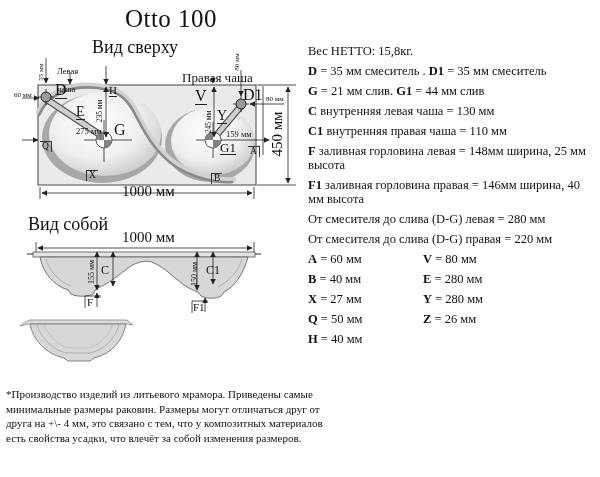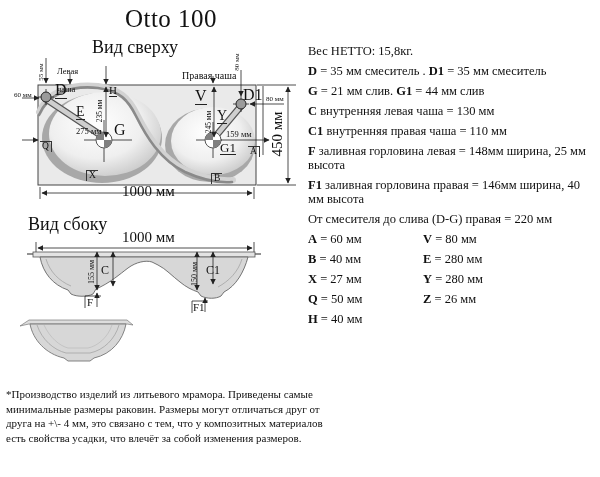"Правая чаша" span.hlabel { font-size: 10px -> 13px }
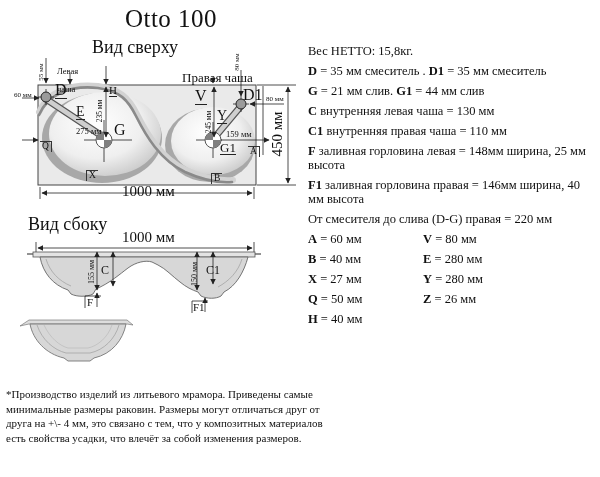"Вид сбоку" div.abs { text: сбоку -> собой }
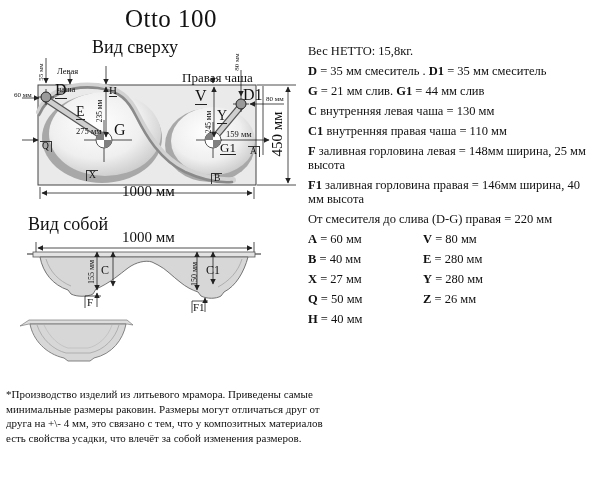"От смесителя до слива (D-G) левая" div.spec-line { html: none -> <div><span>От смесителя до слива (D-G) левая = 280 мм</span></div> }
